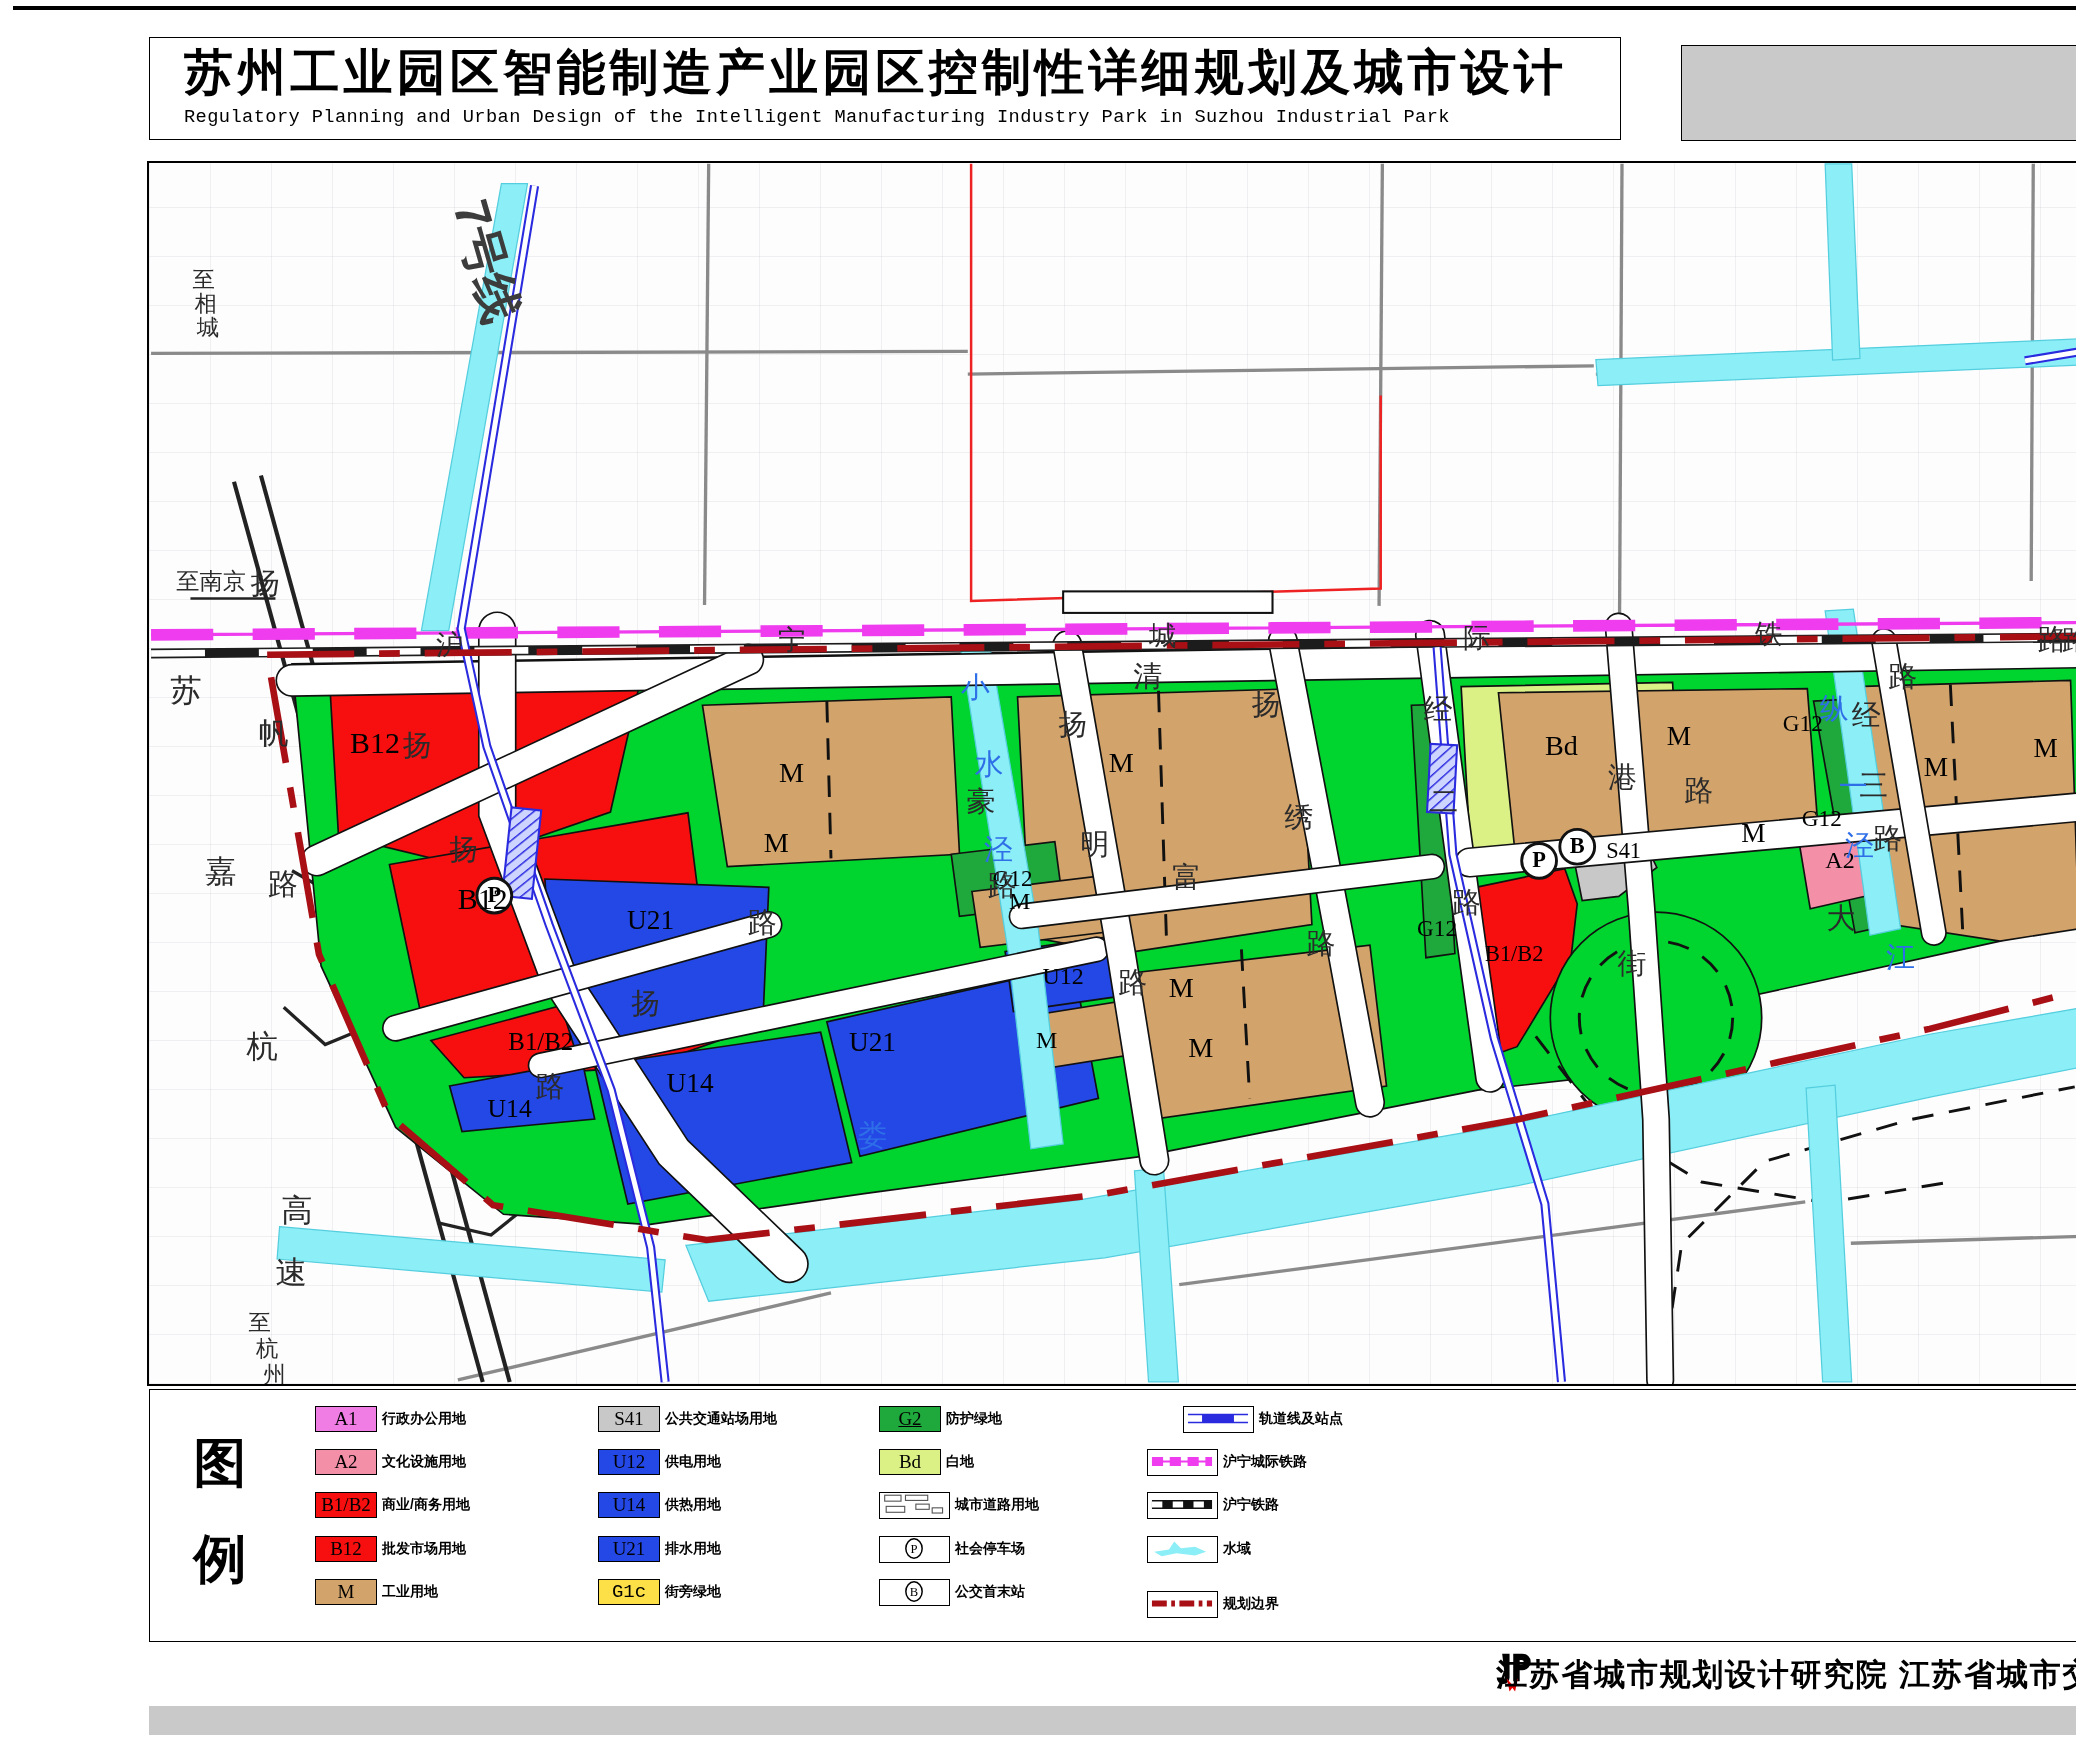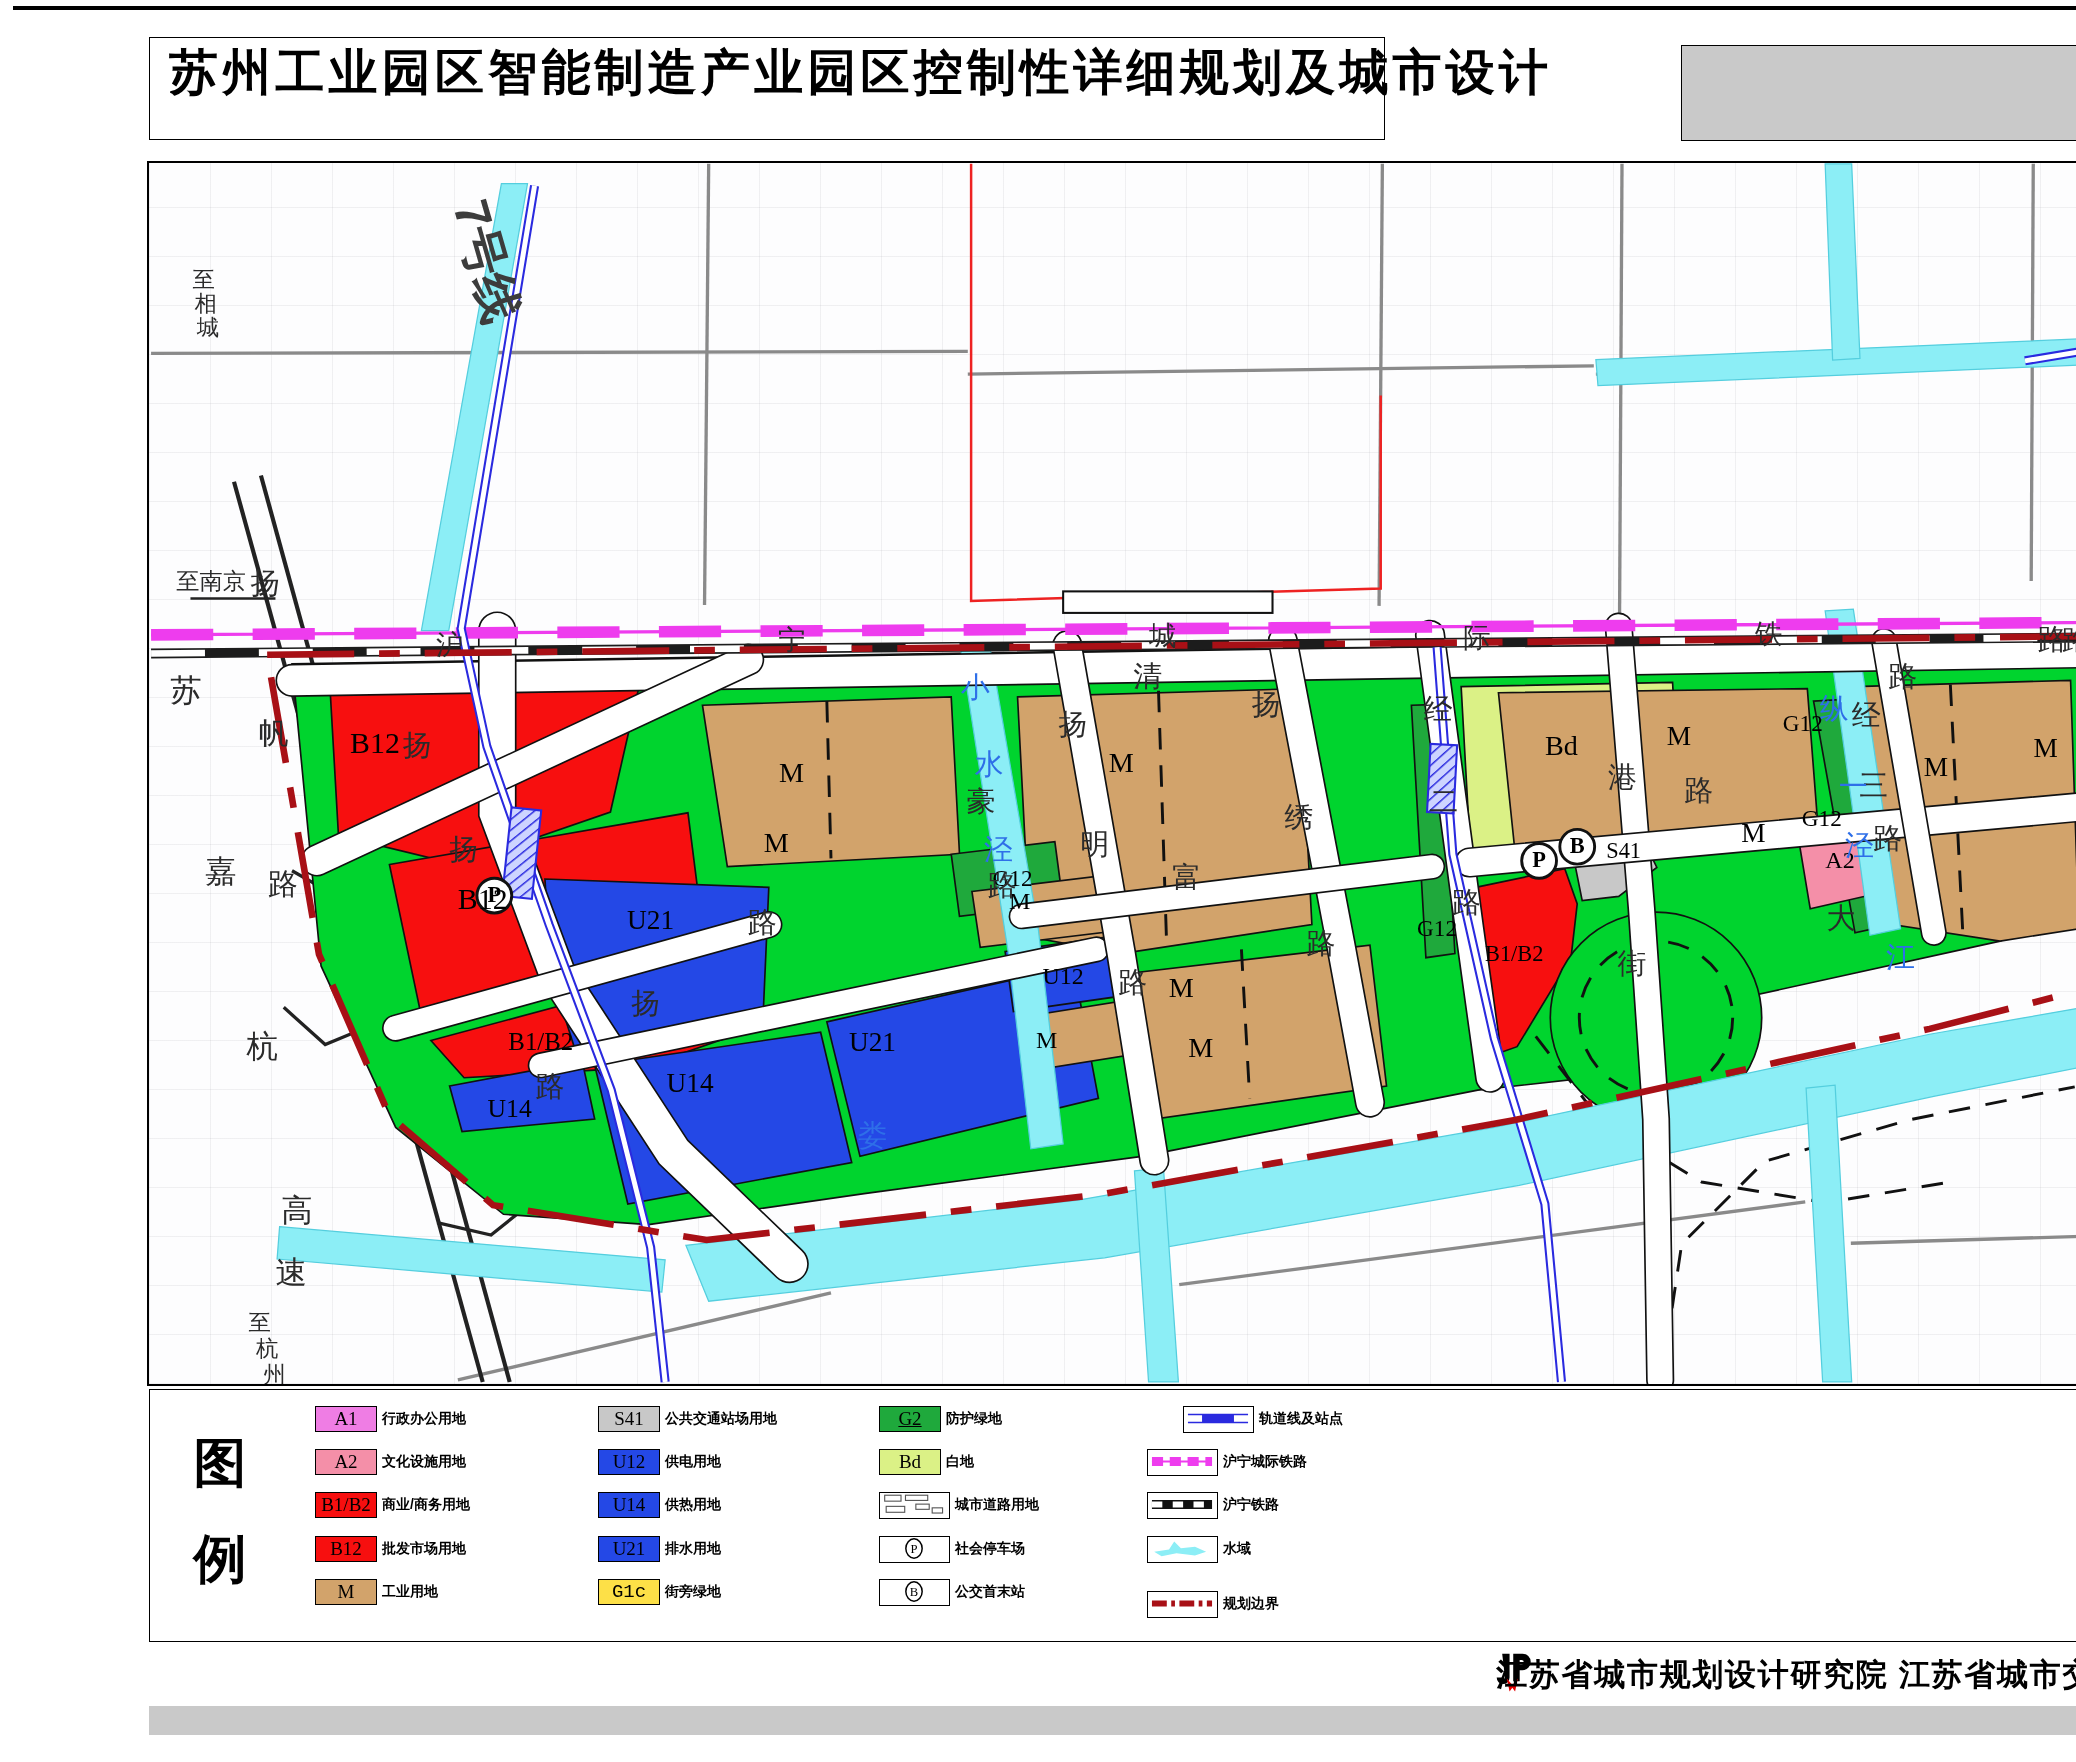"苏州工业园区智能制造产业园区控制性详细规划及城市设计" #title-box { padding-left: 19px -> 34px; width: 1236px -> 1472px }
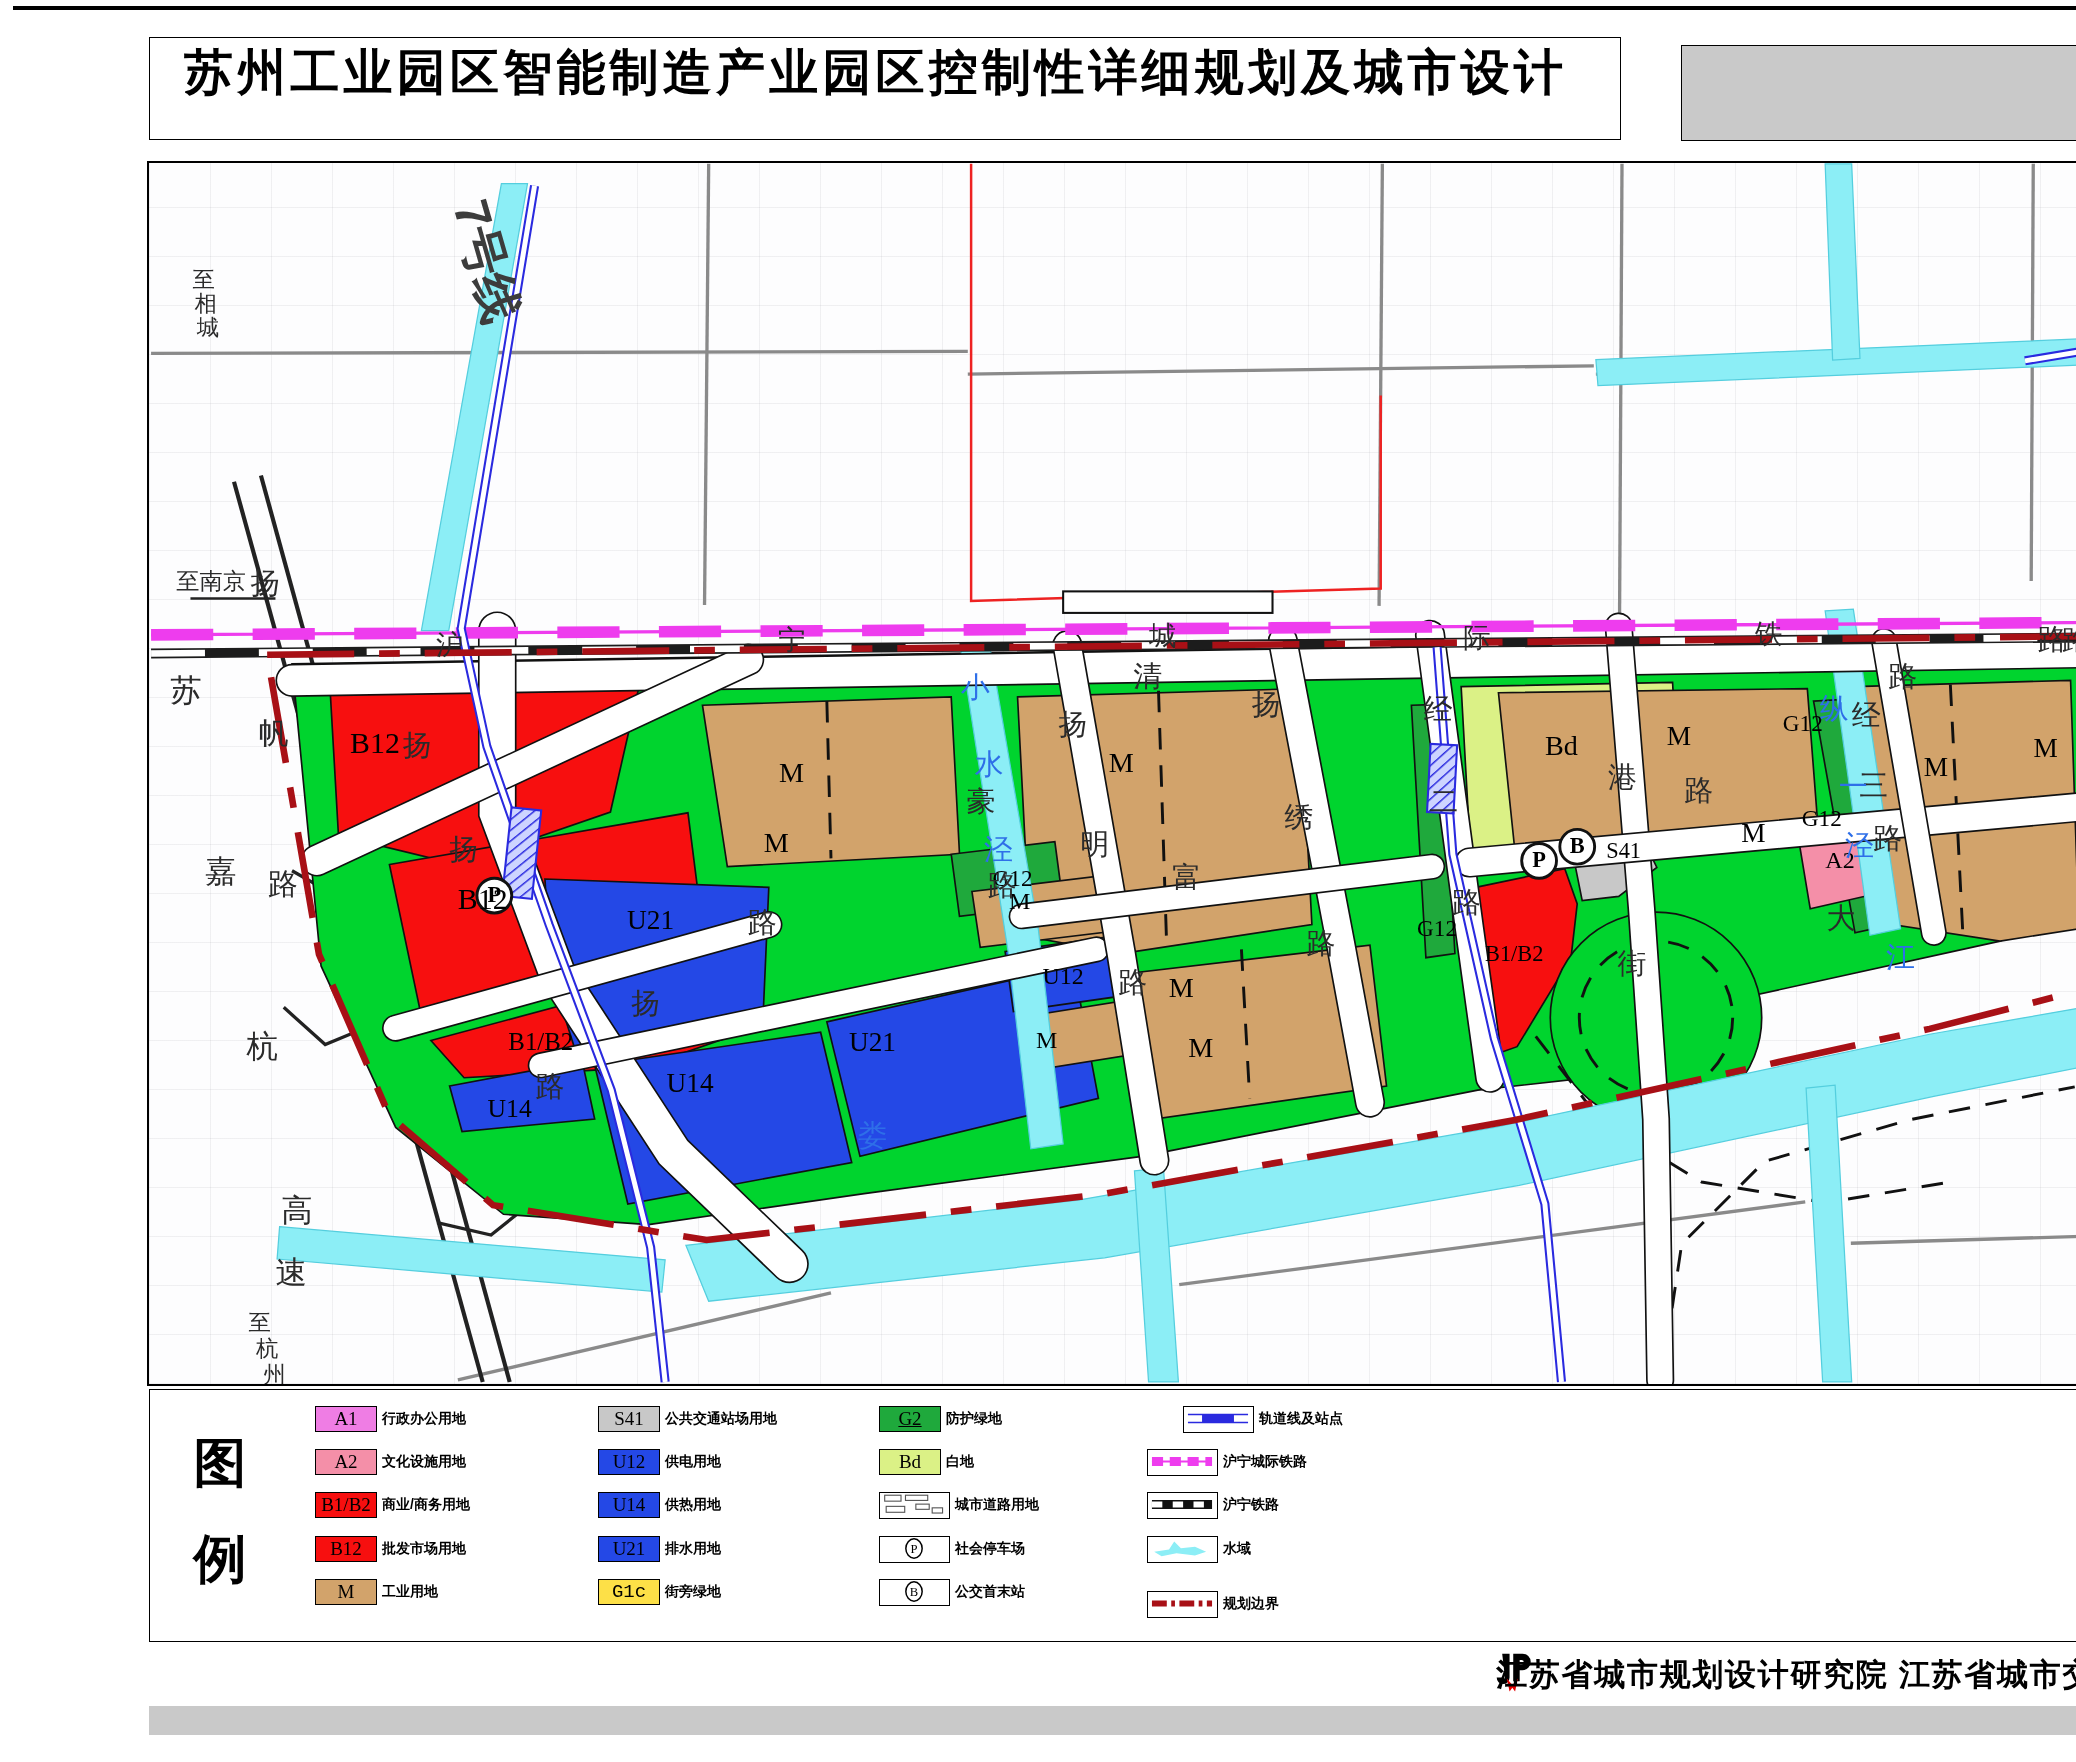"Regulatory Planning and Urban Design" div { html: none -> <div>Regulatory Planning and Urban Design of the Intelligent Manufacturing Industry Park in Suzhou Industrial Park</div> }
